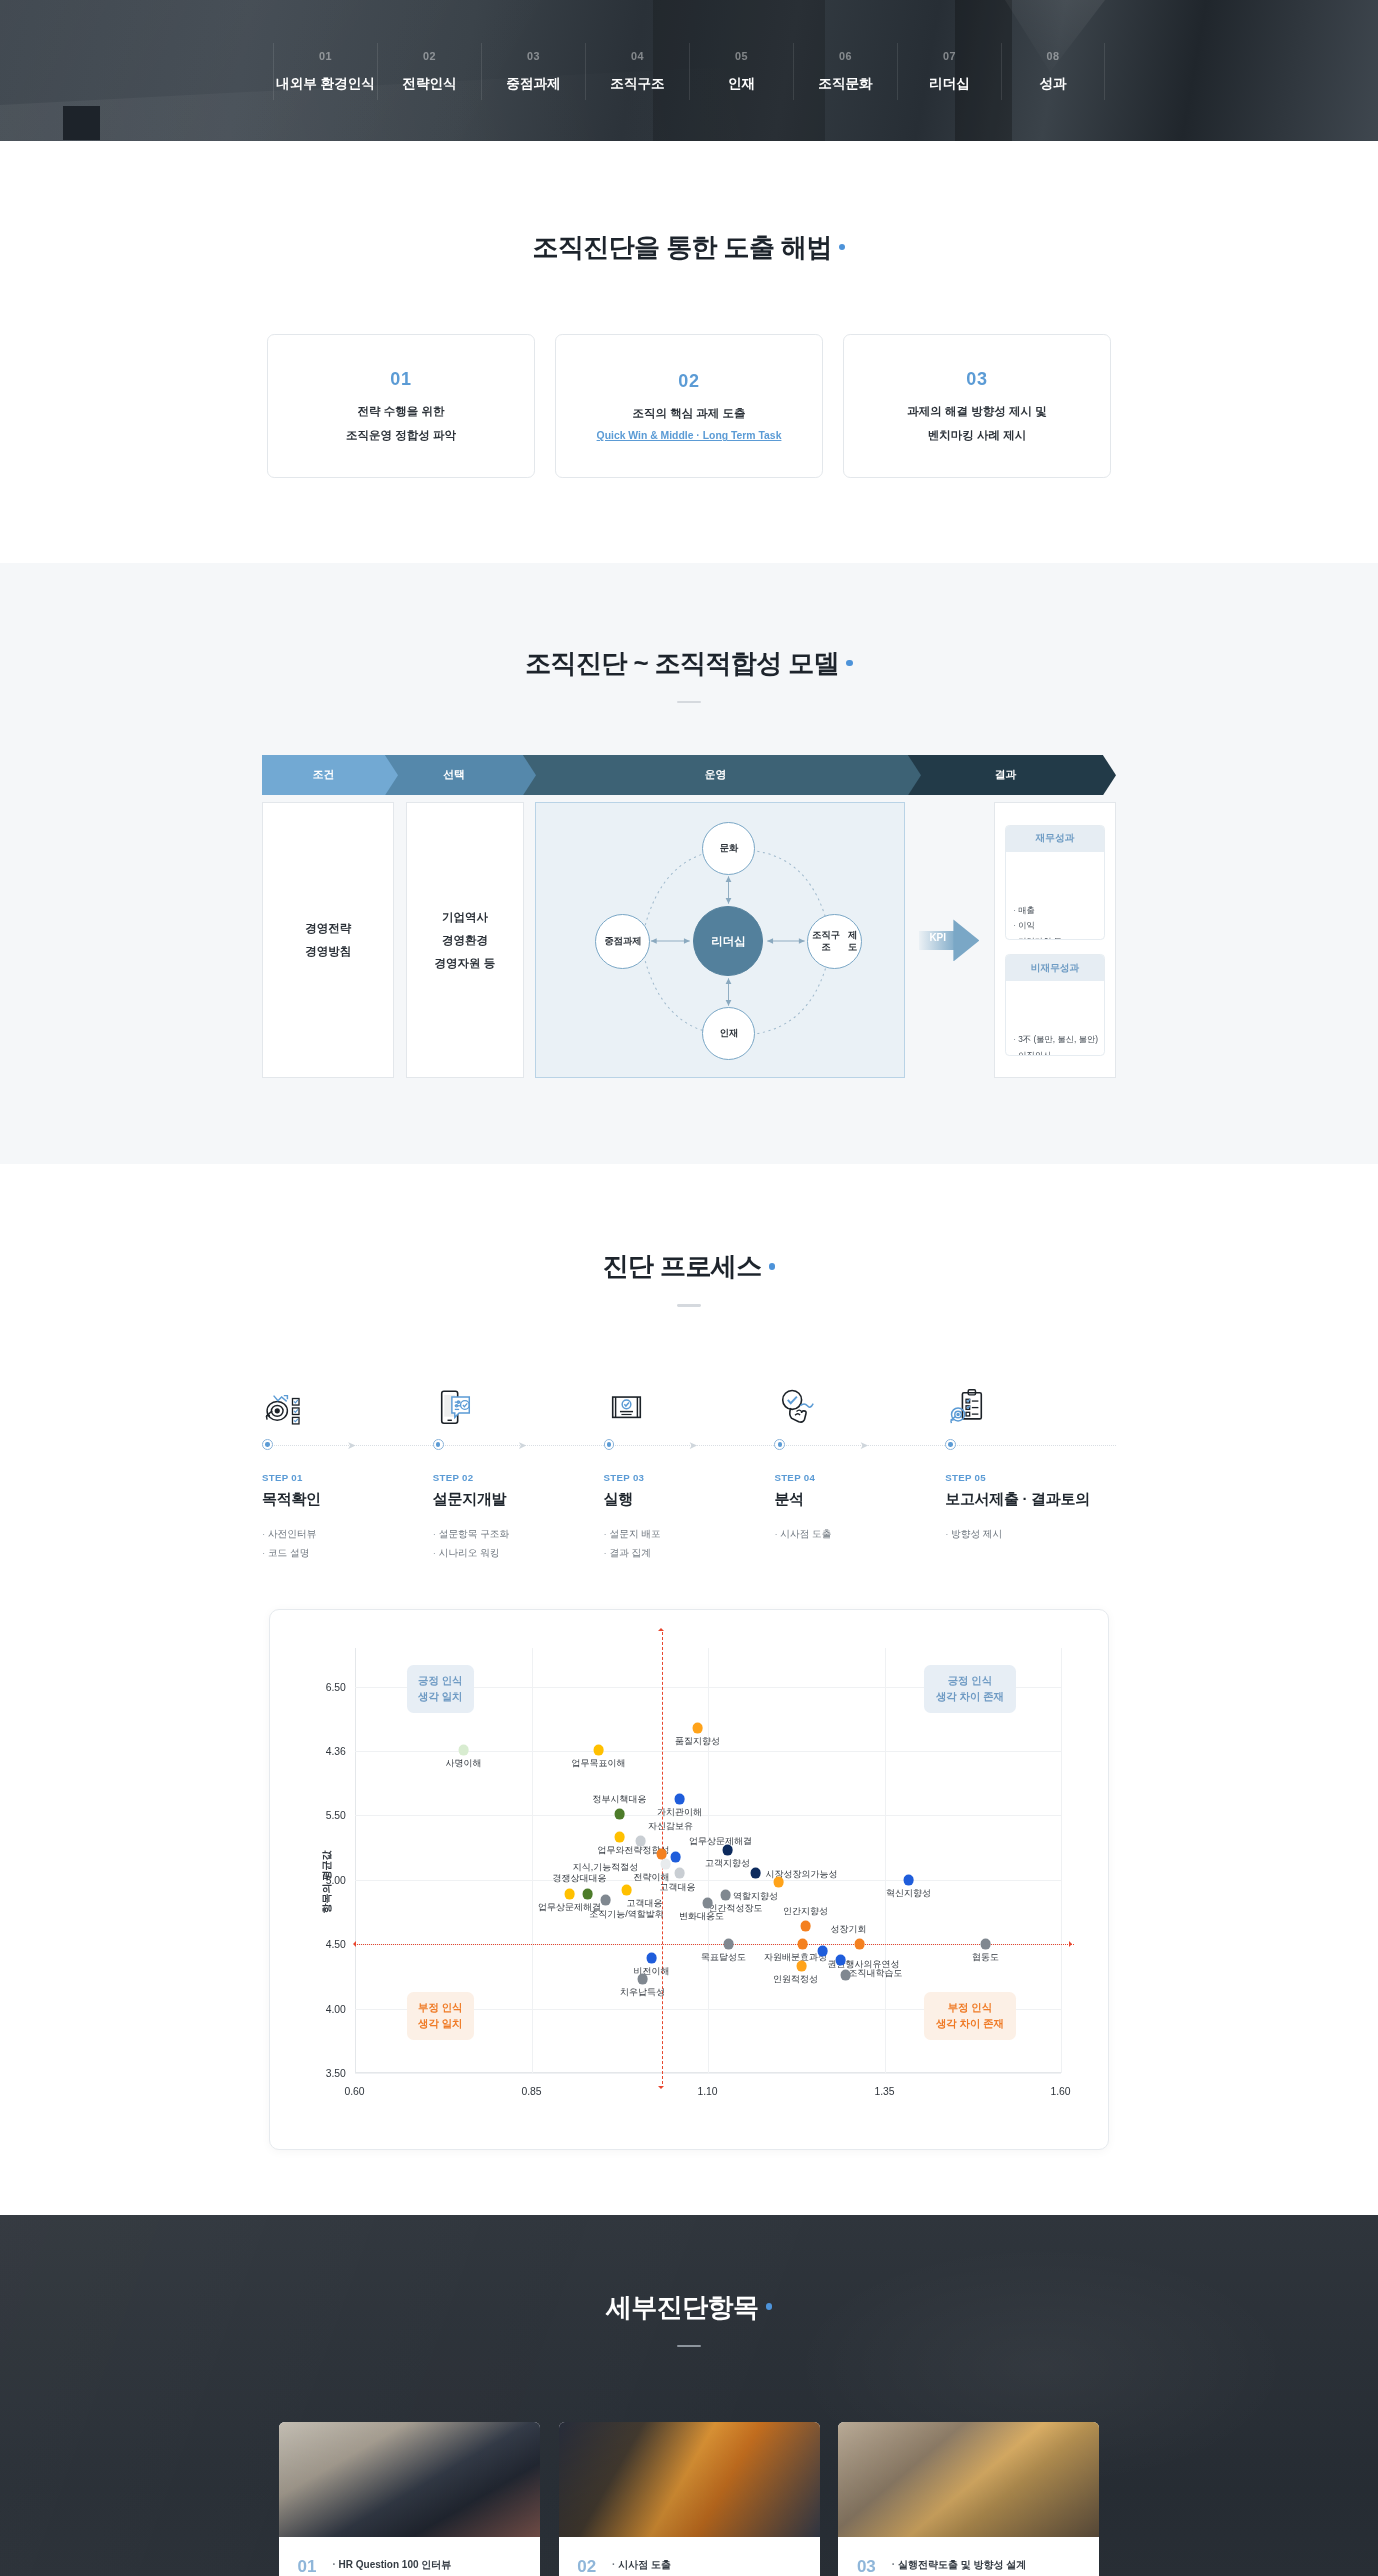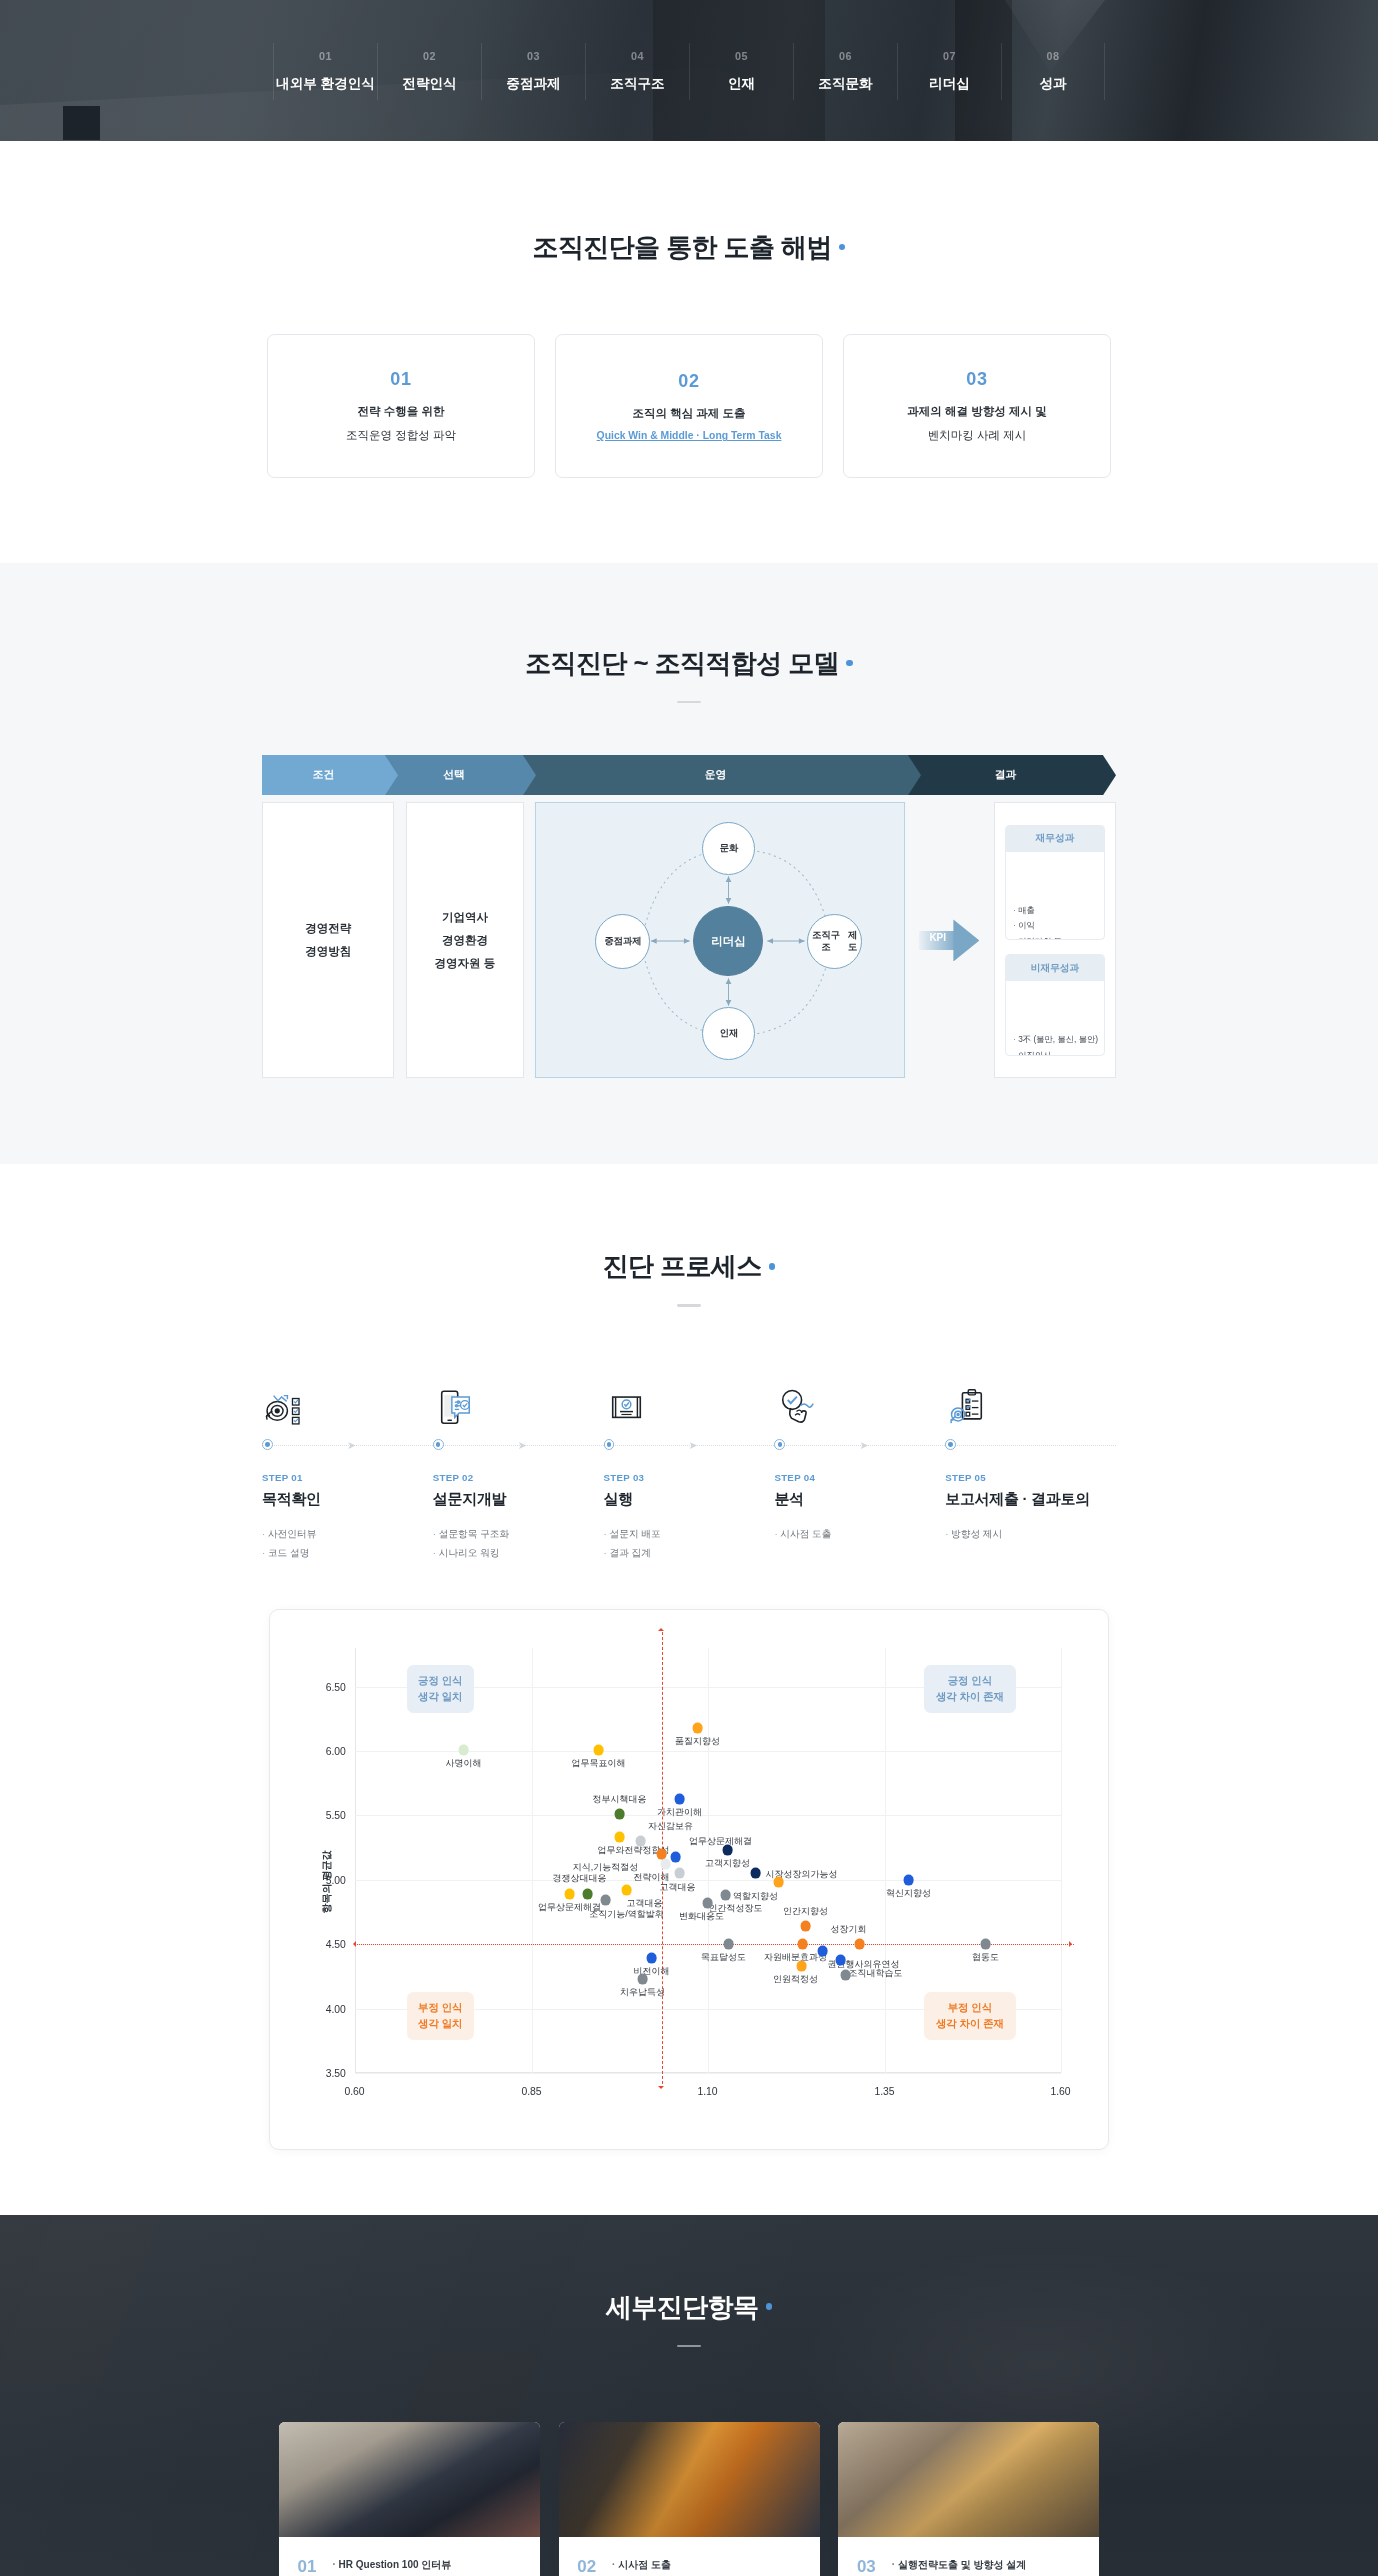"조직운영 정합성 파악" .s1-l2 { font-weight: 400 -> 700 }
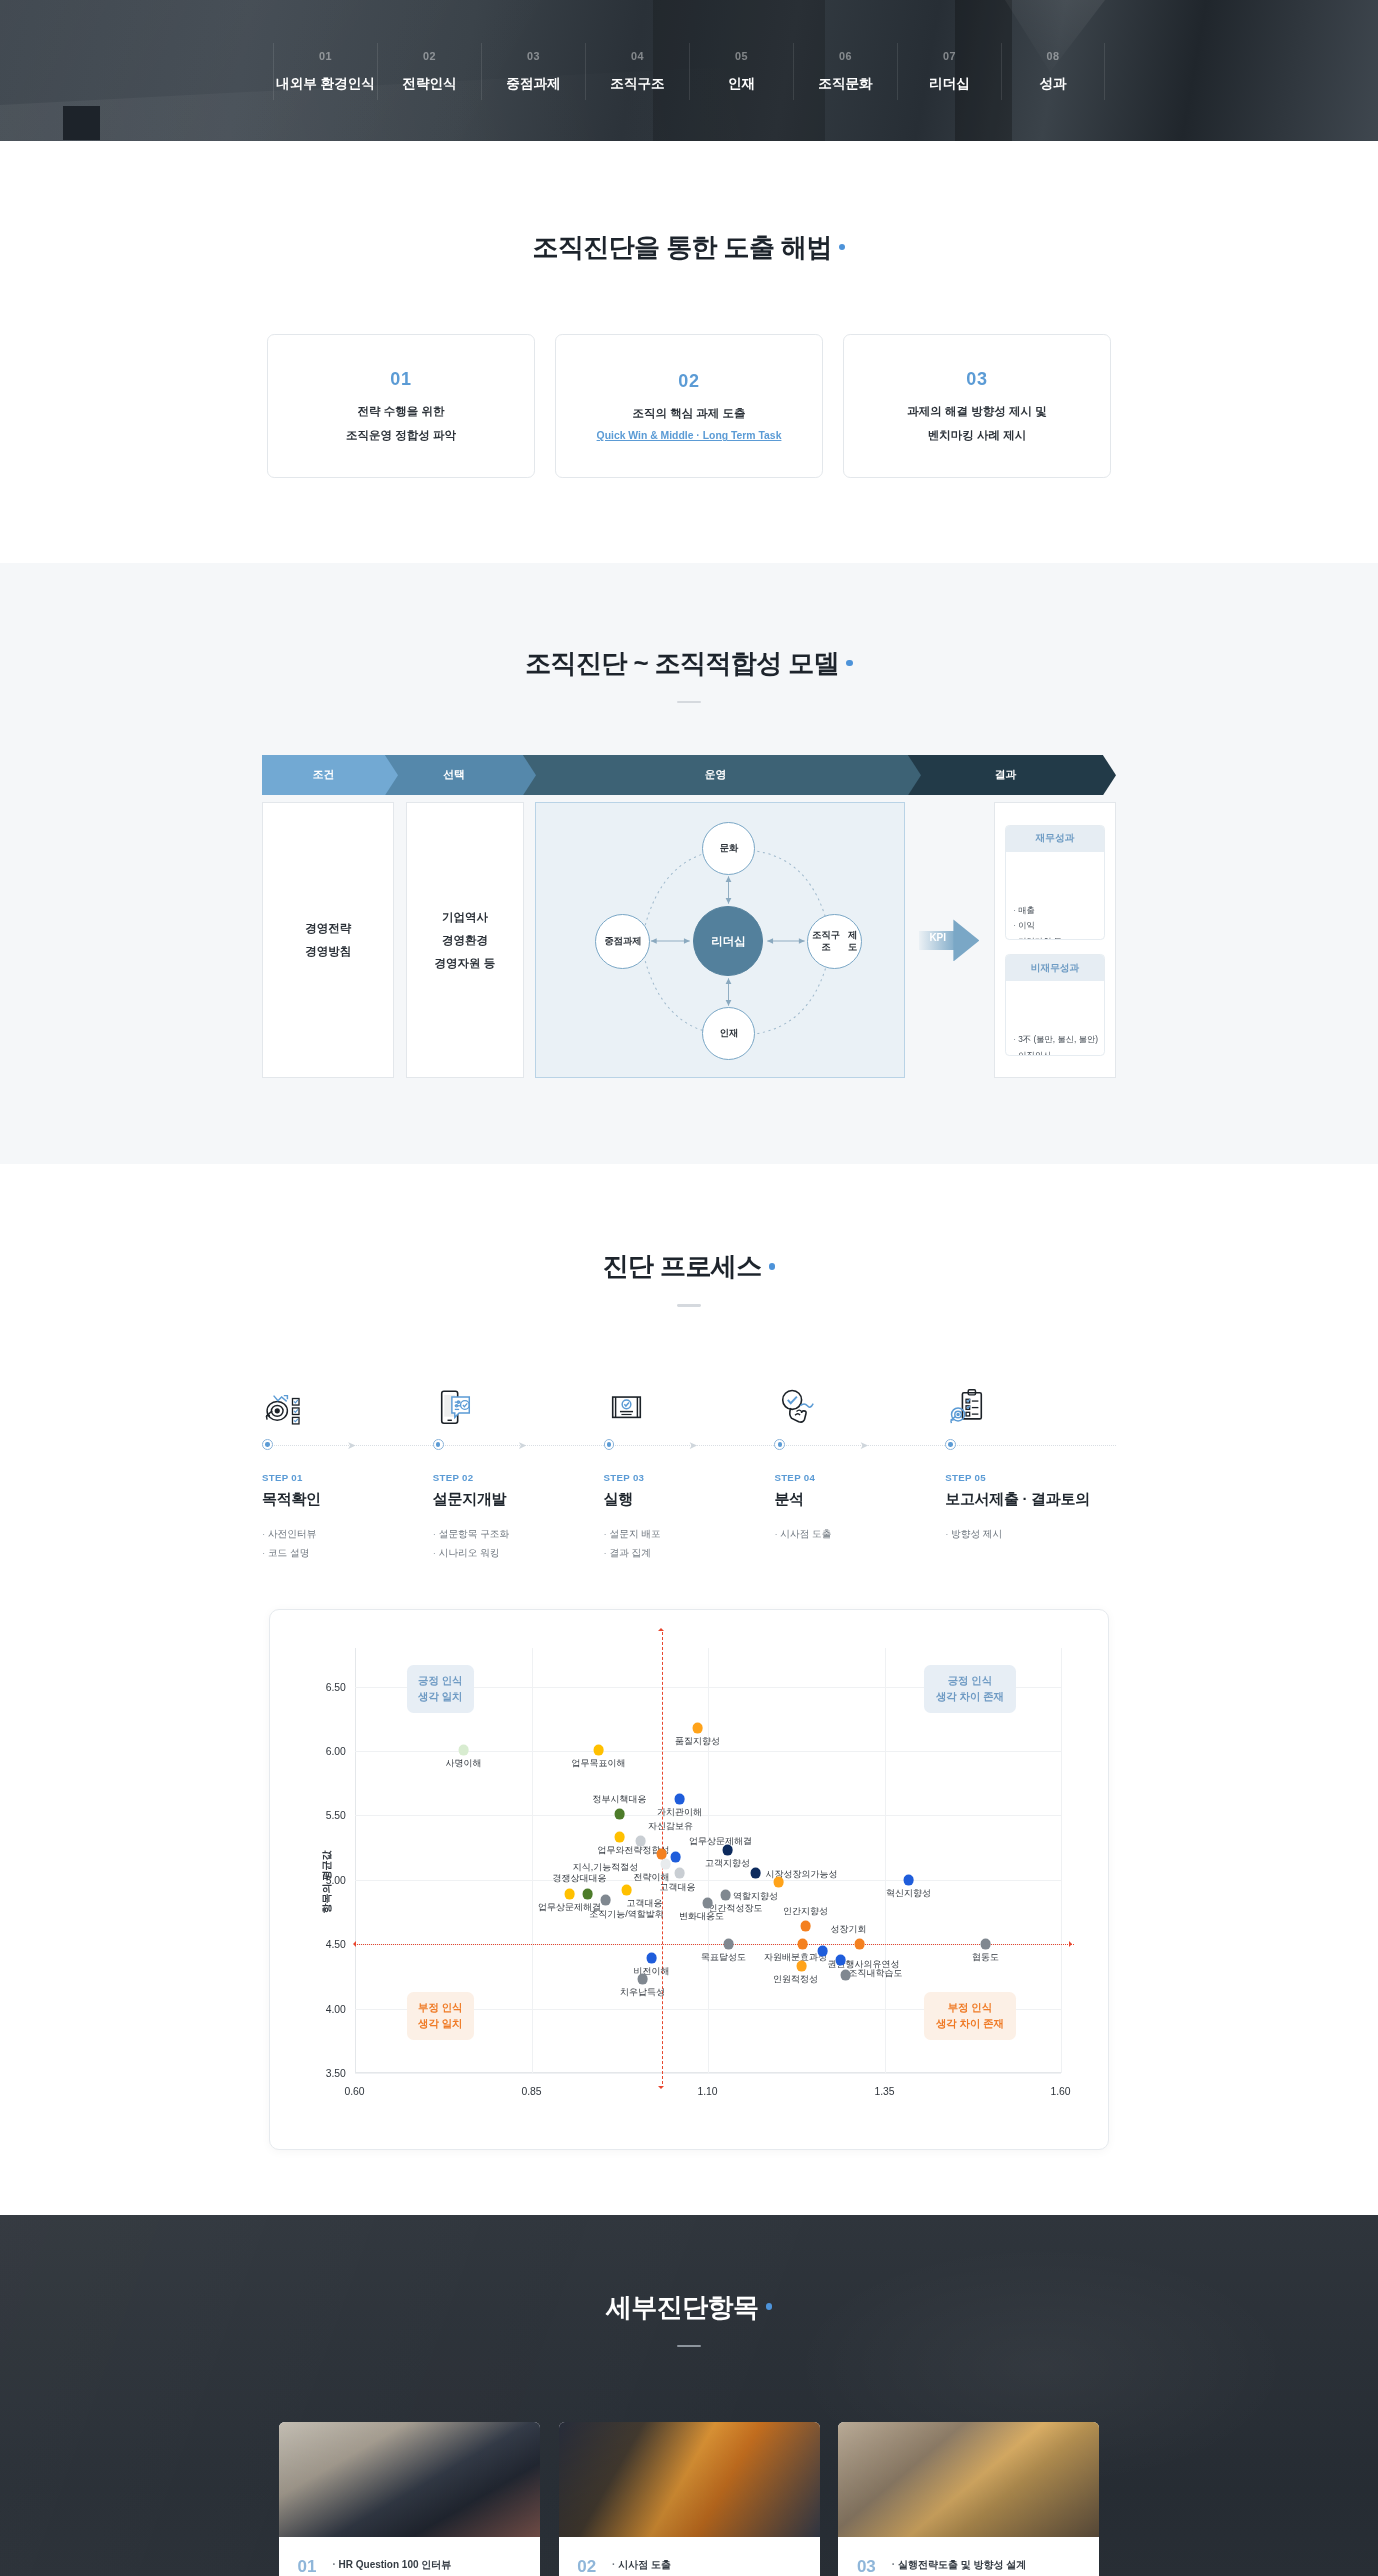"6.00" div.ytick { text: 6.00 -> 4.36 }
